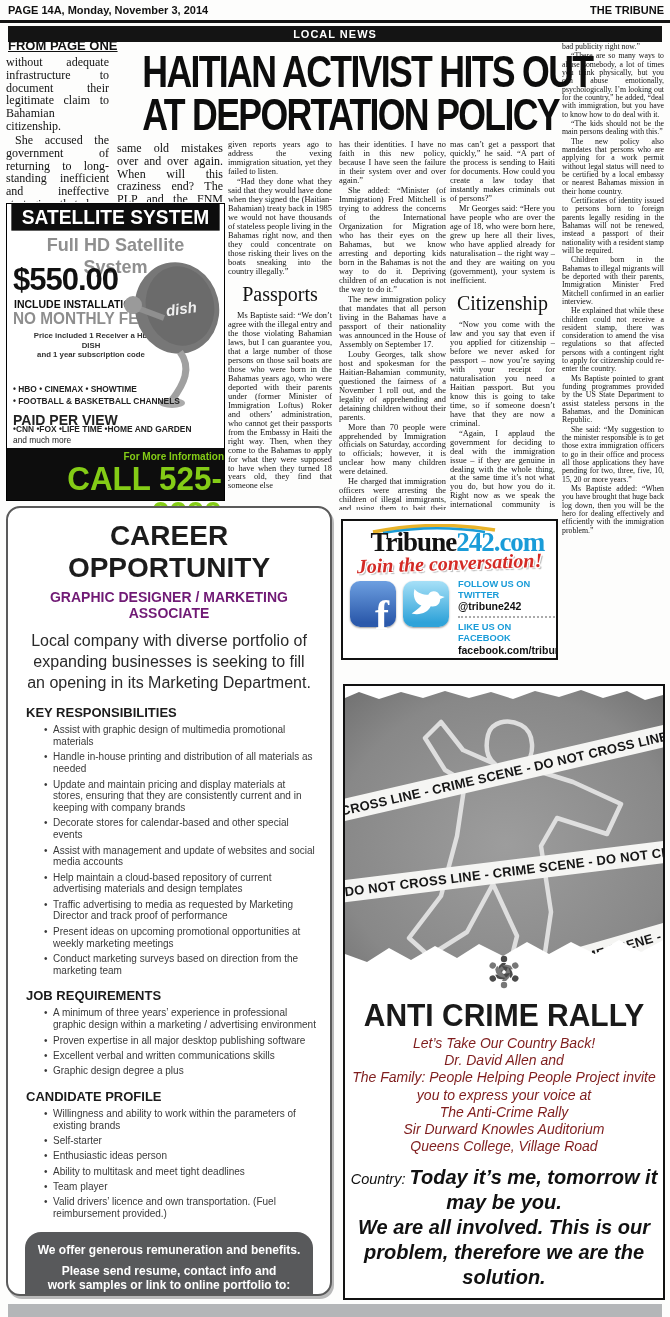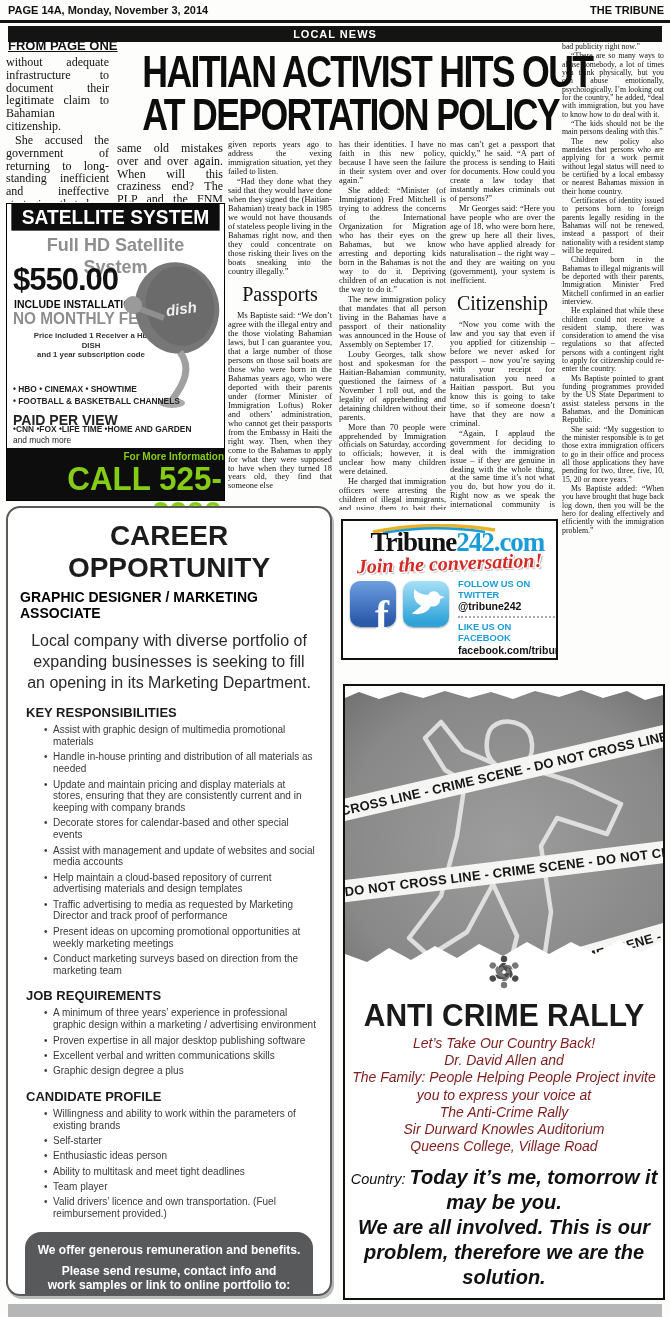"GRAPHIC DESIGNER / MARKETING ASSOCIATE" .car-sub { color: #000000 -> #701a75; text-align: left -> center }
